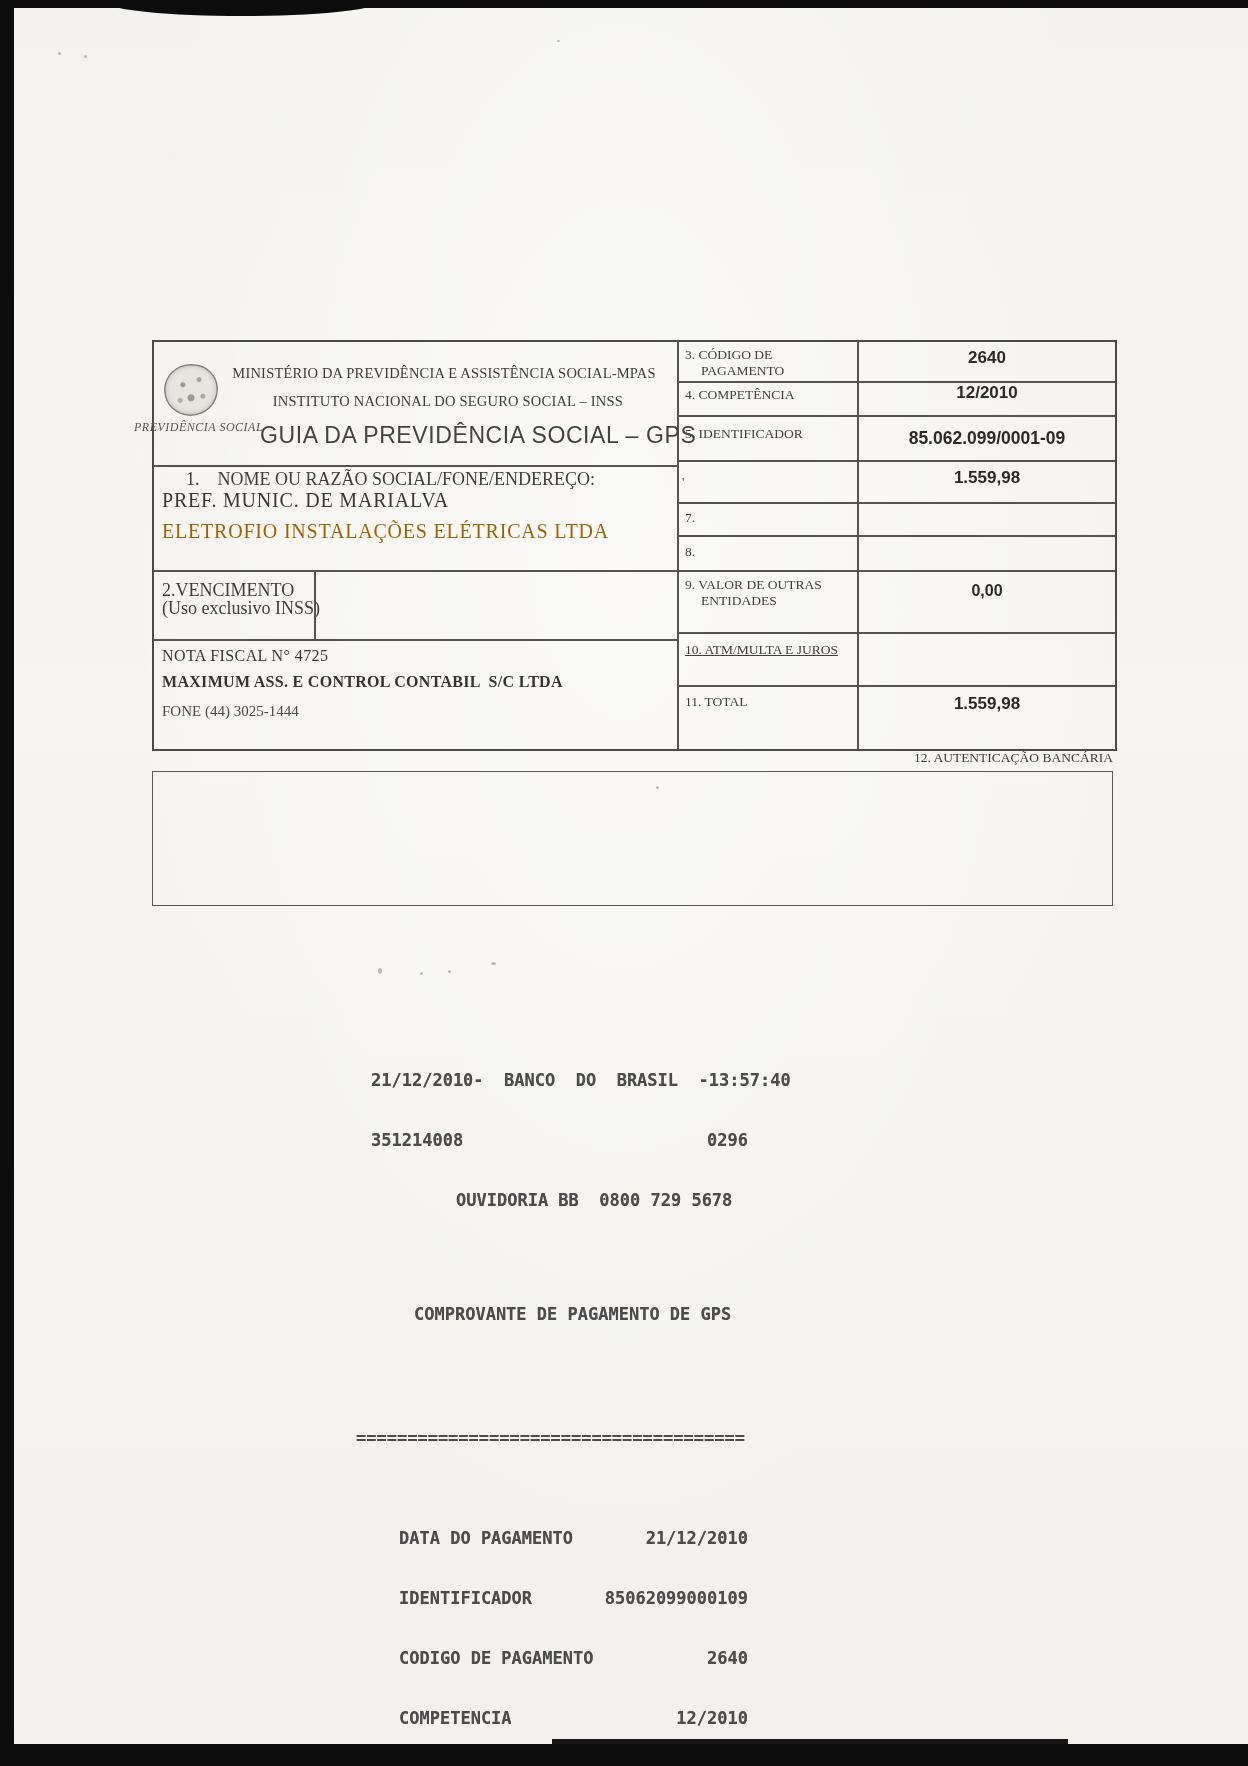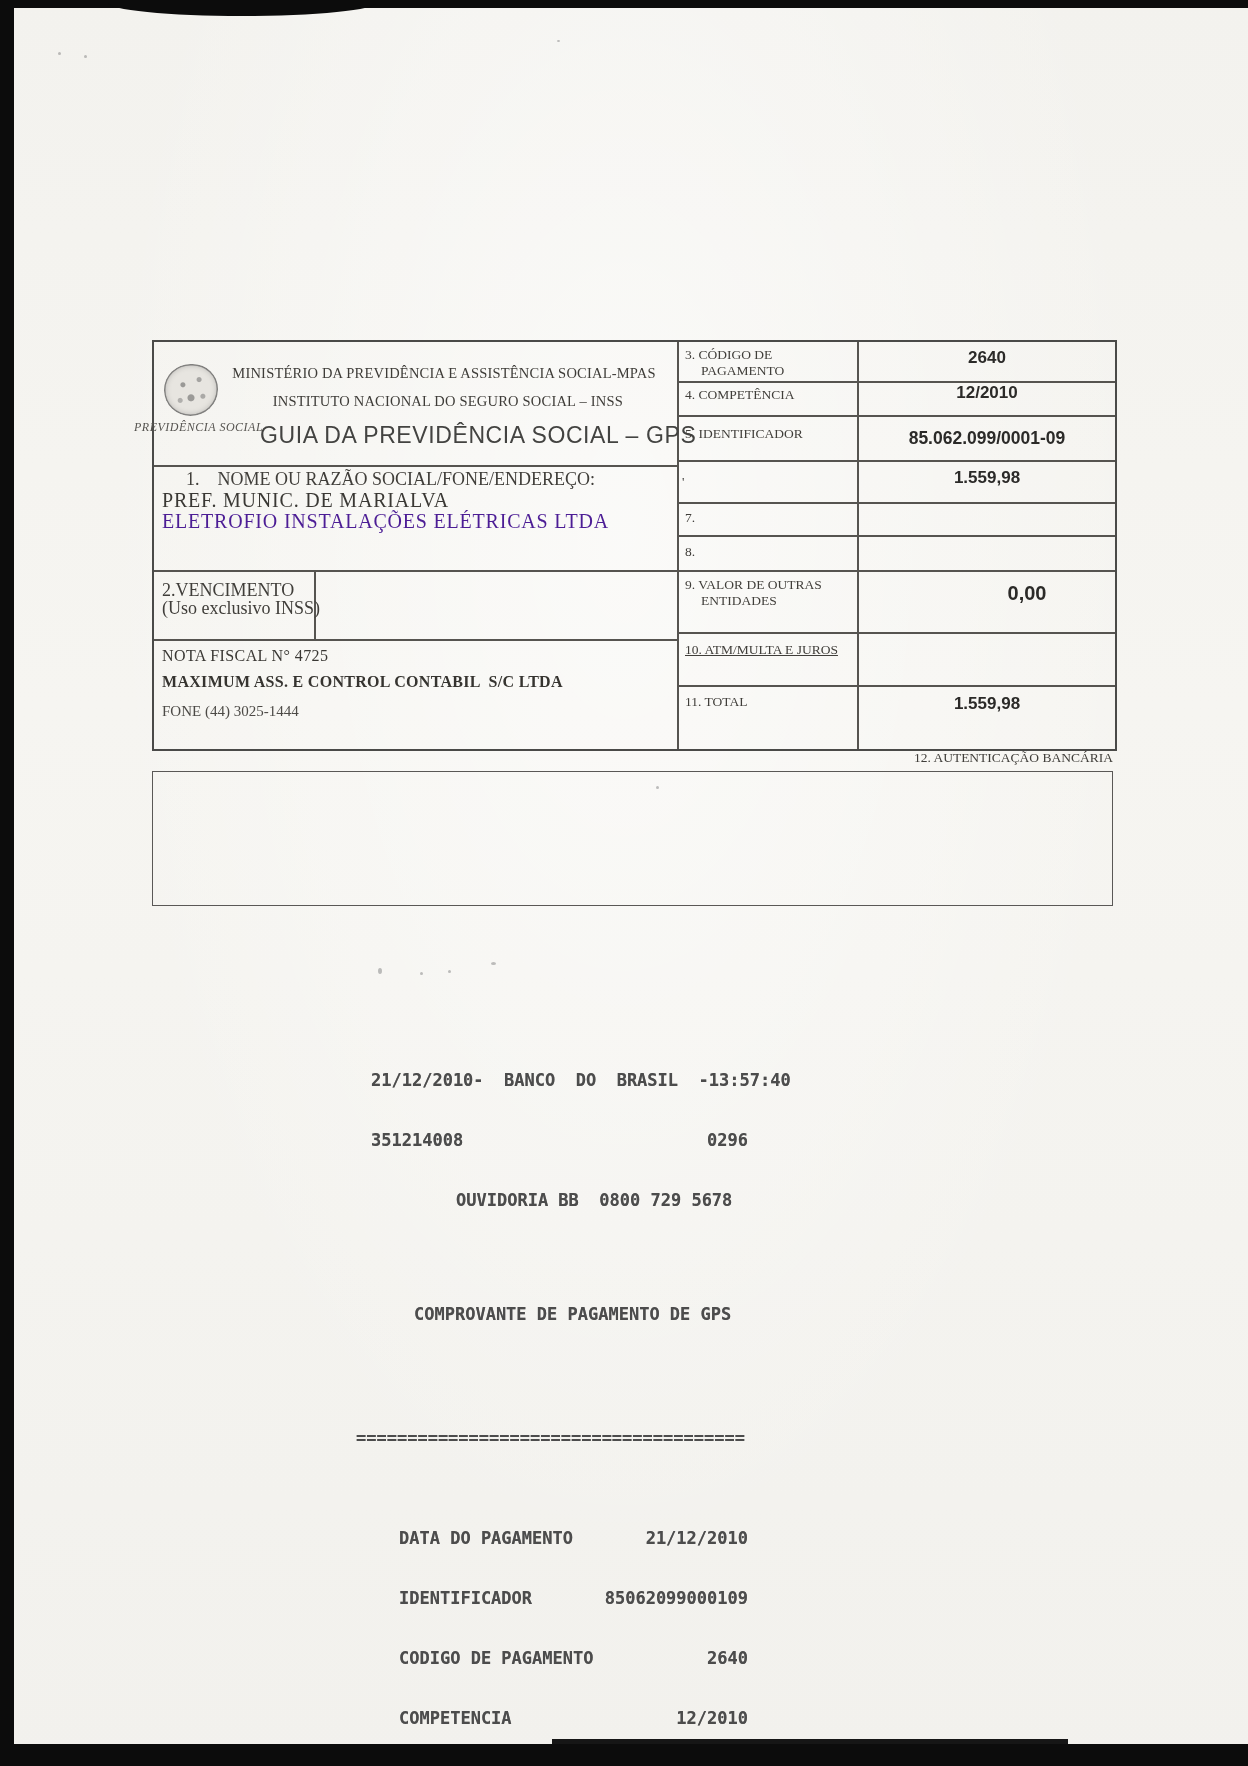"ELETROFIO INSTALAÇÕES ELÉTRICAS LTDA" div.t { color: #4c1d95 -> #a16207; top: 168px -> 178px }
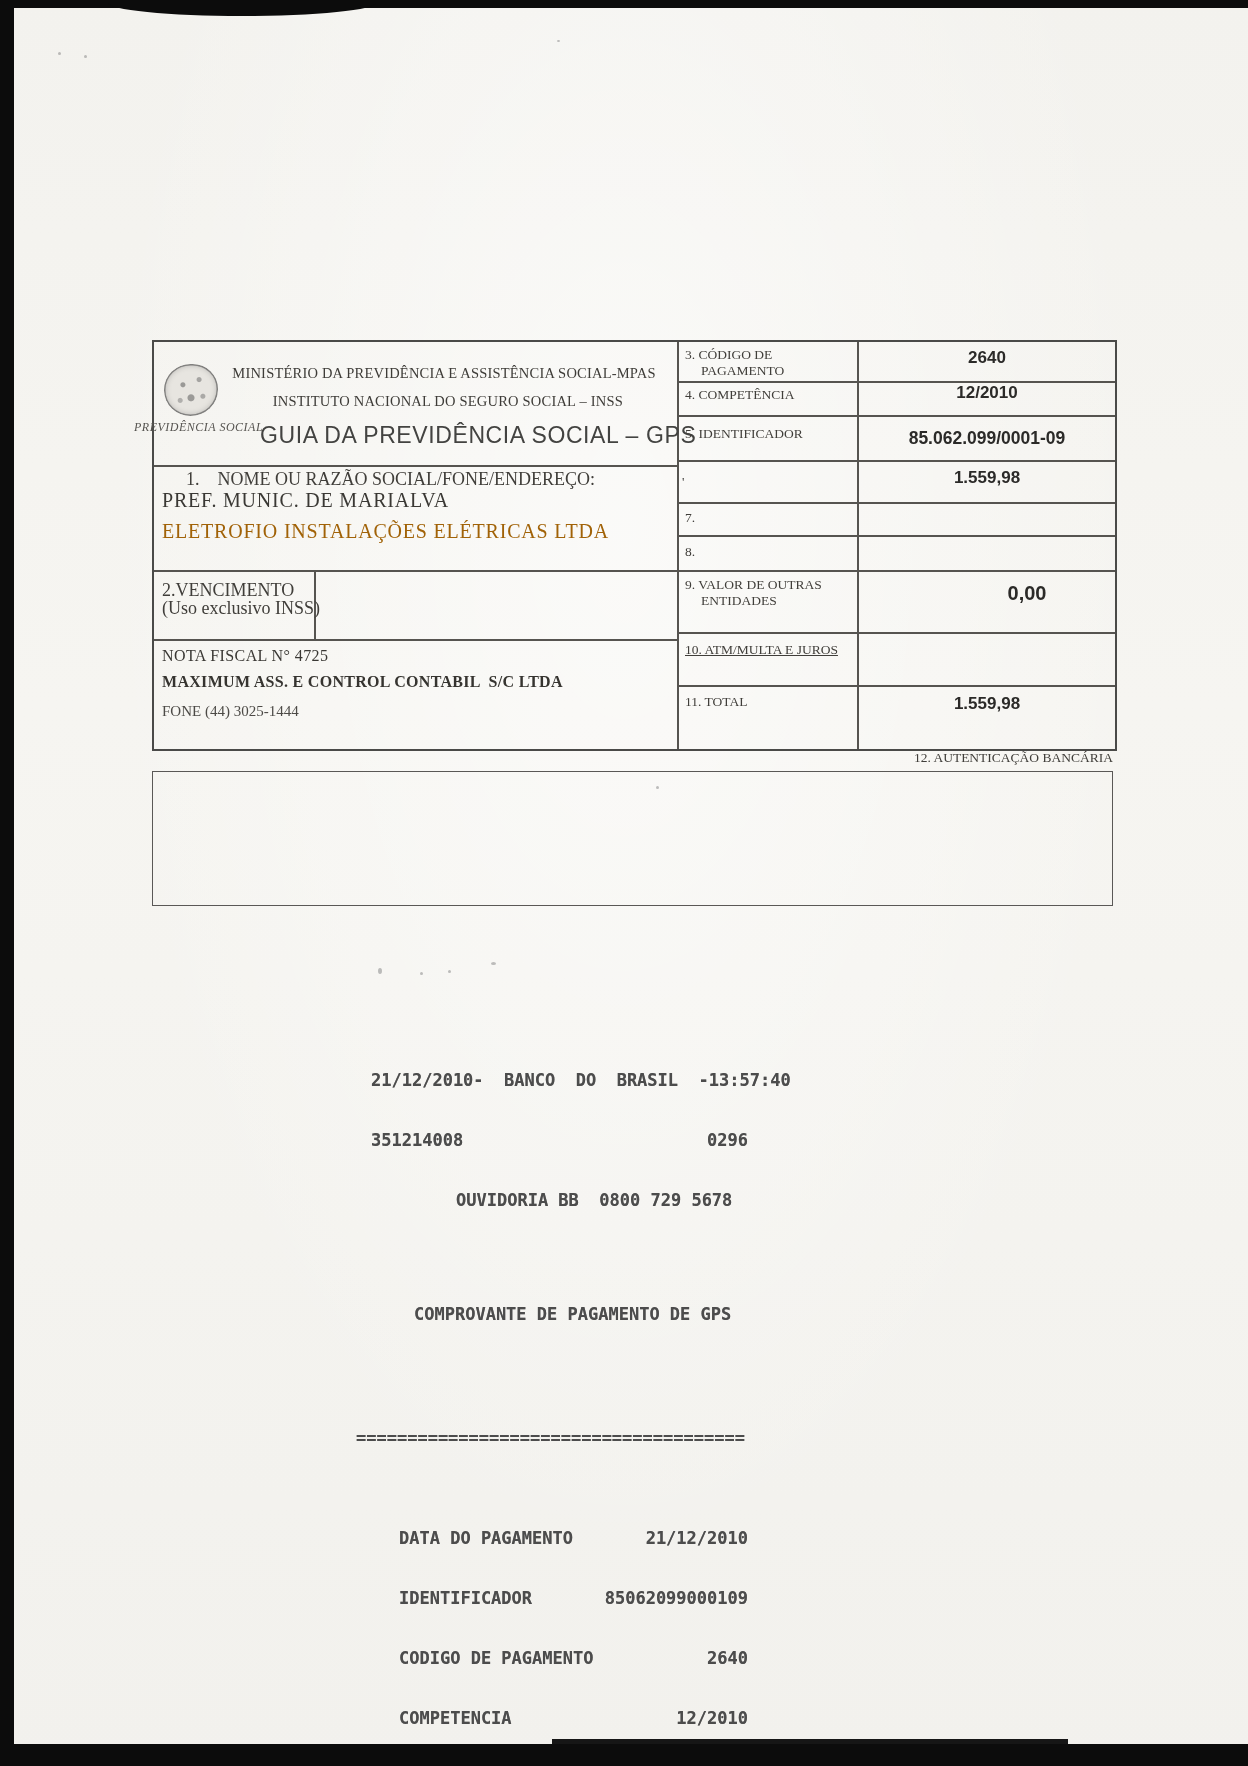"0,00" div.t { font-size: 20px -> 16px; padding-left: 40px -> none }
